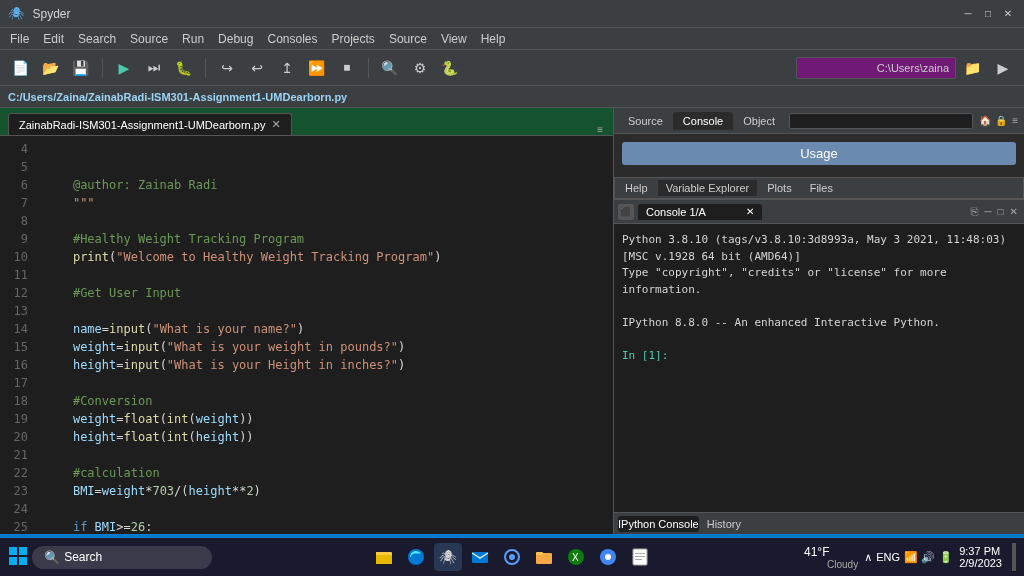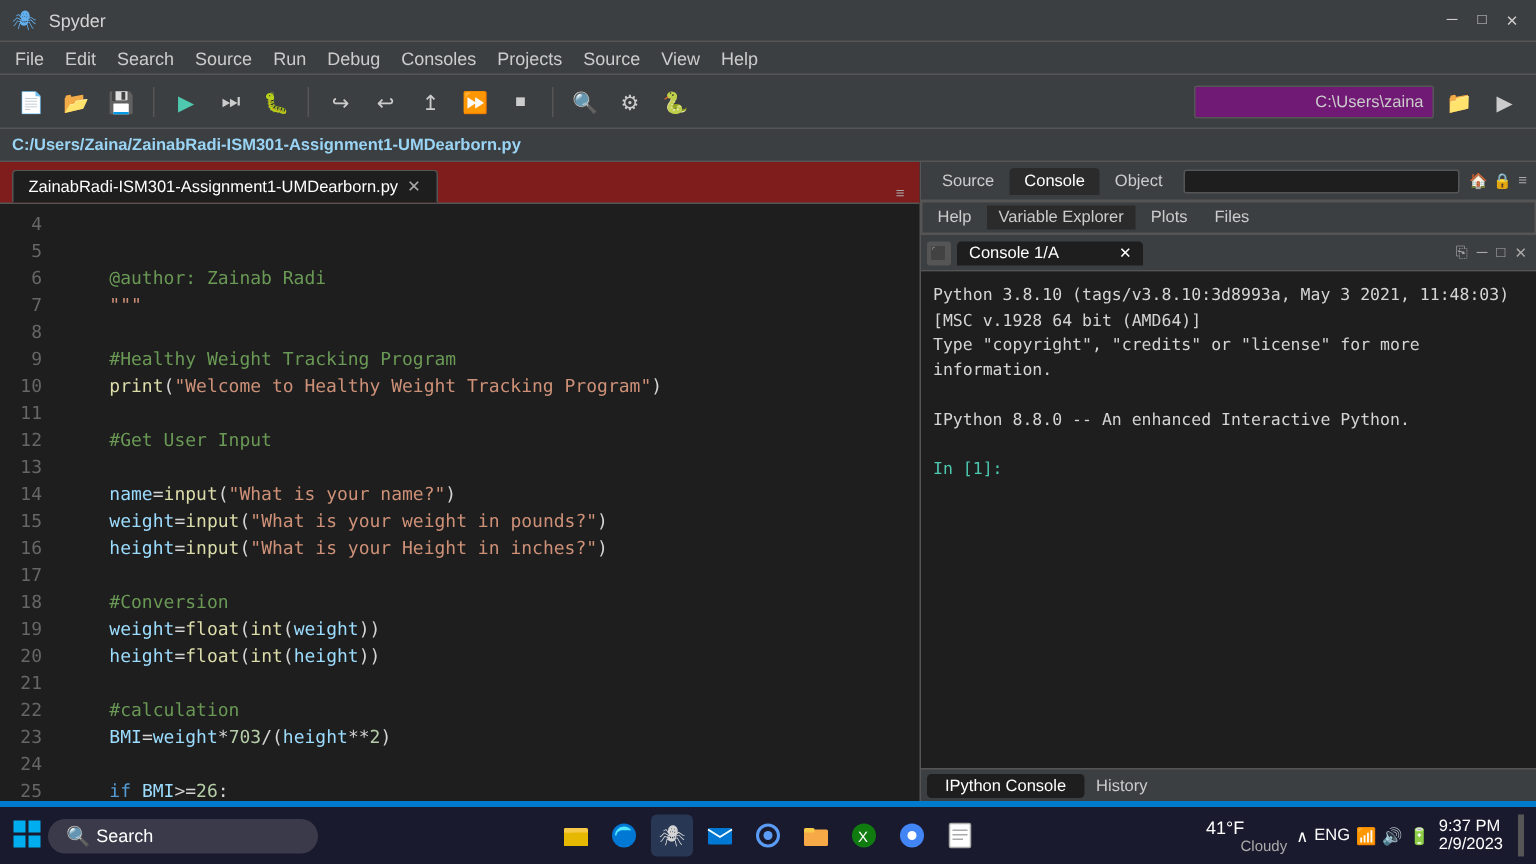"ZainabRadi-ISM301-Assignment1-UMDearborn" #editor-tabs { background: #7f1d1d -> #14532d }
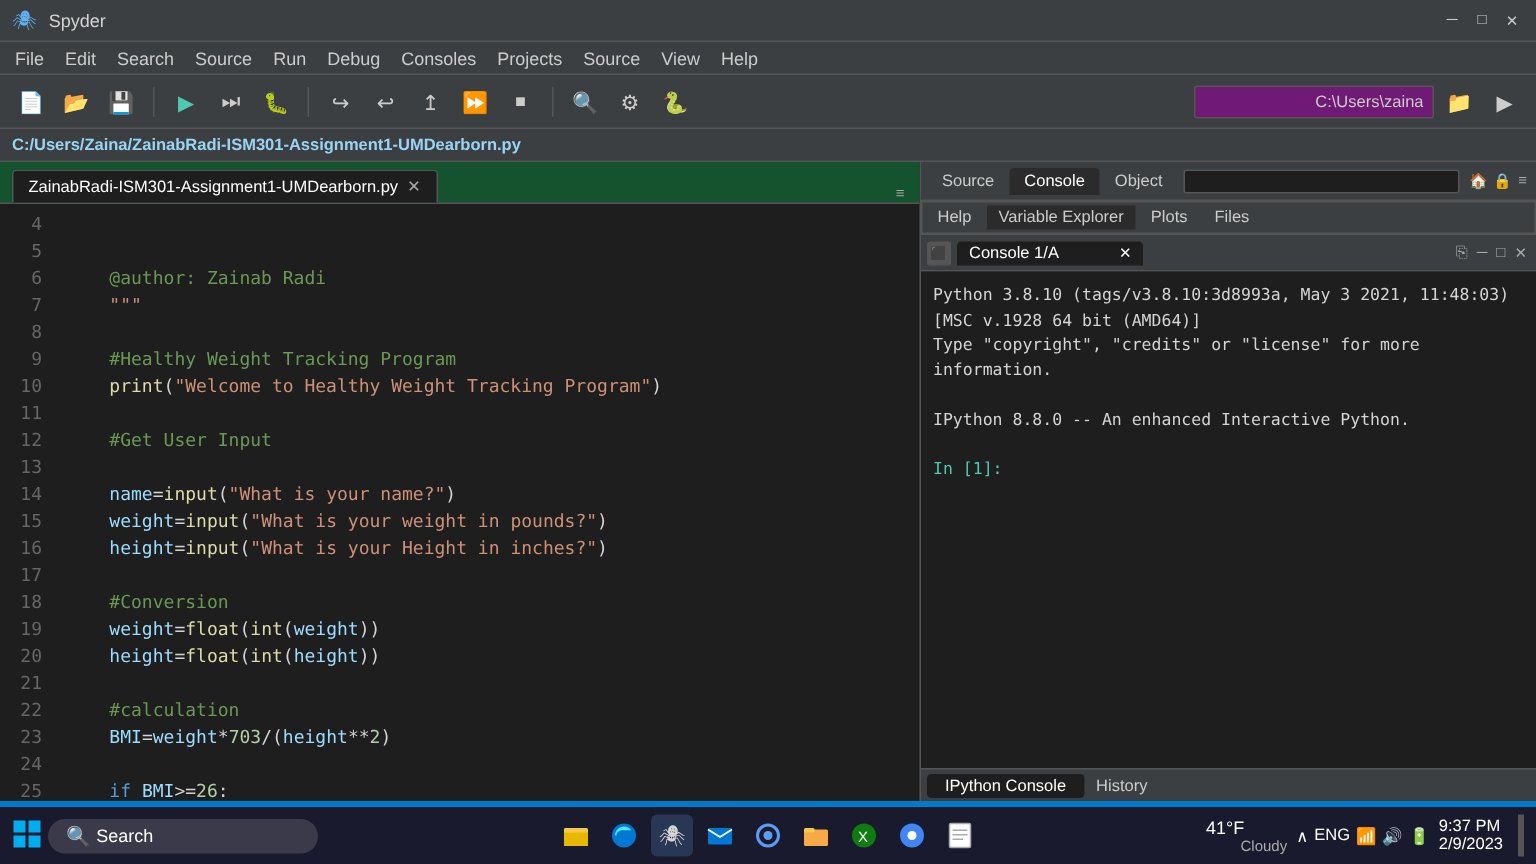"Usage" div { html: none -> <div> <div>Usage</div> </div> }
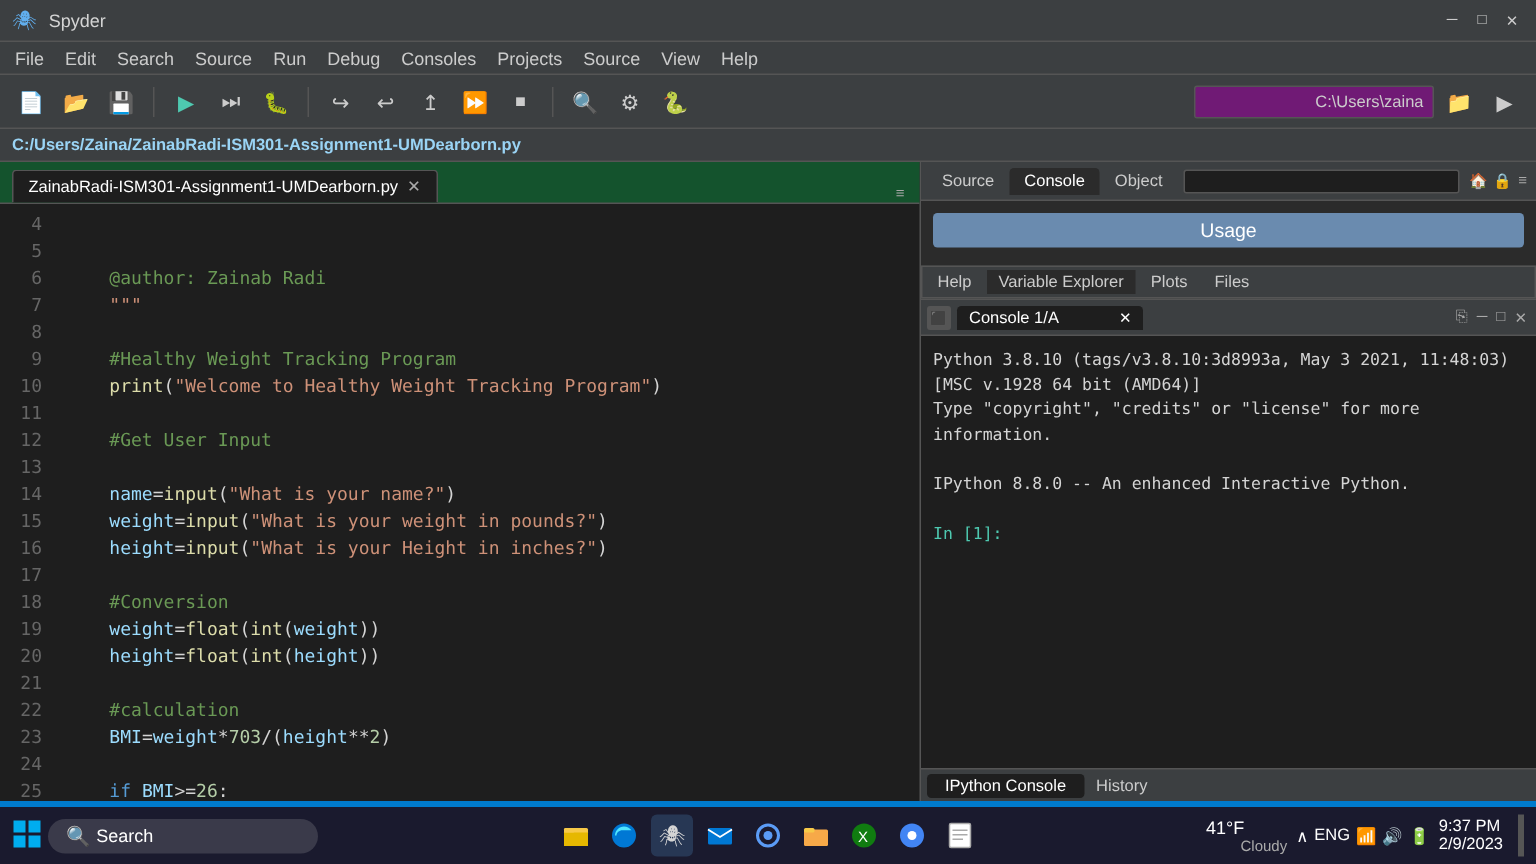"IPython Console" span { padding: 2px 12px -> 2px 0 }
